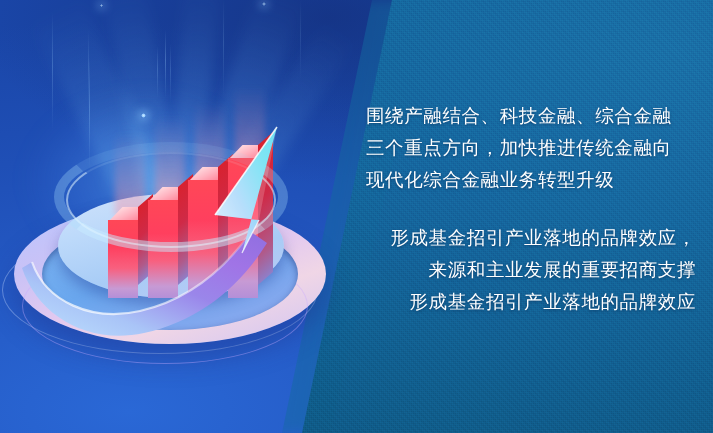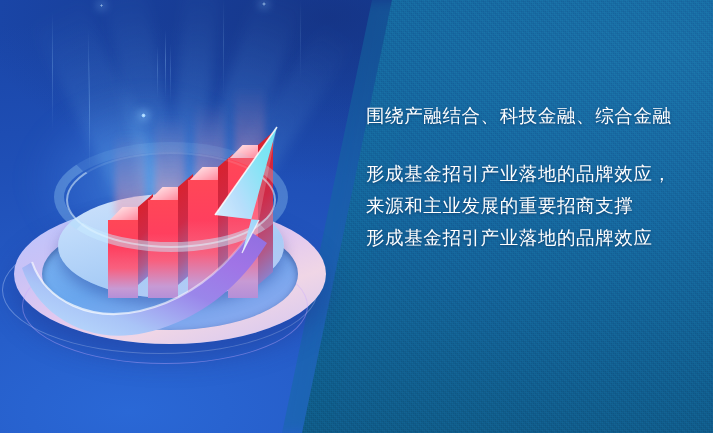"三个重点方向，加快推进传统金融向" div.tline { html: none -> <div>三个重点方向，加快推进传统金融向</div> }
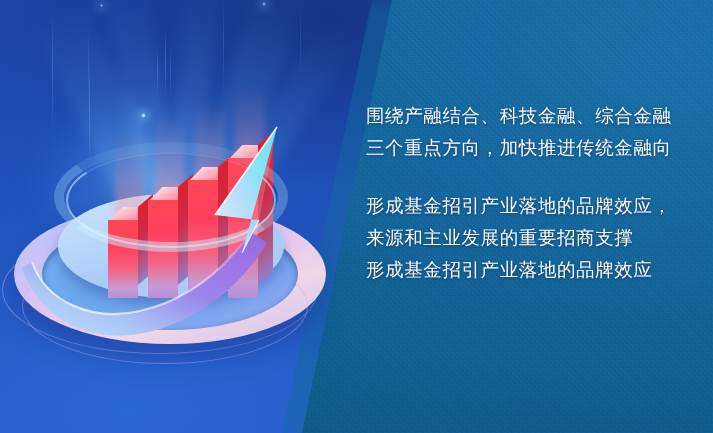"现代化综合金融业务转型升级" div.tline { html: none -> <div>现代化综合金融业务转型升级</div> }
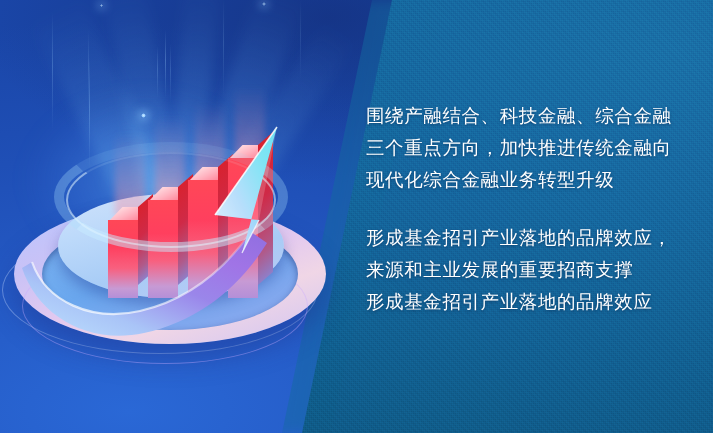"形成基金招引产业落地的品牌效应，" .para + .para { text-align: none -> right }
